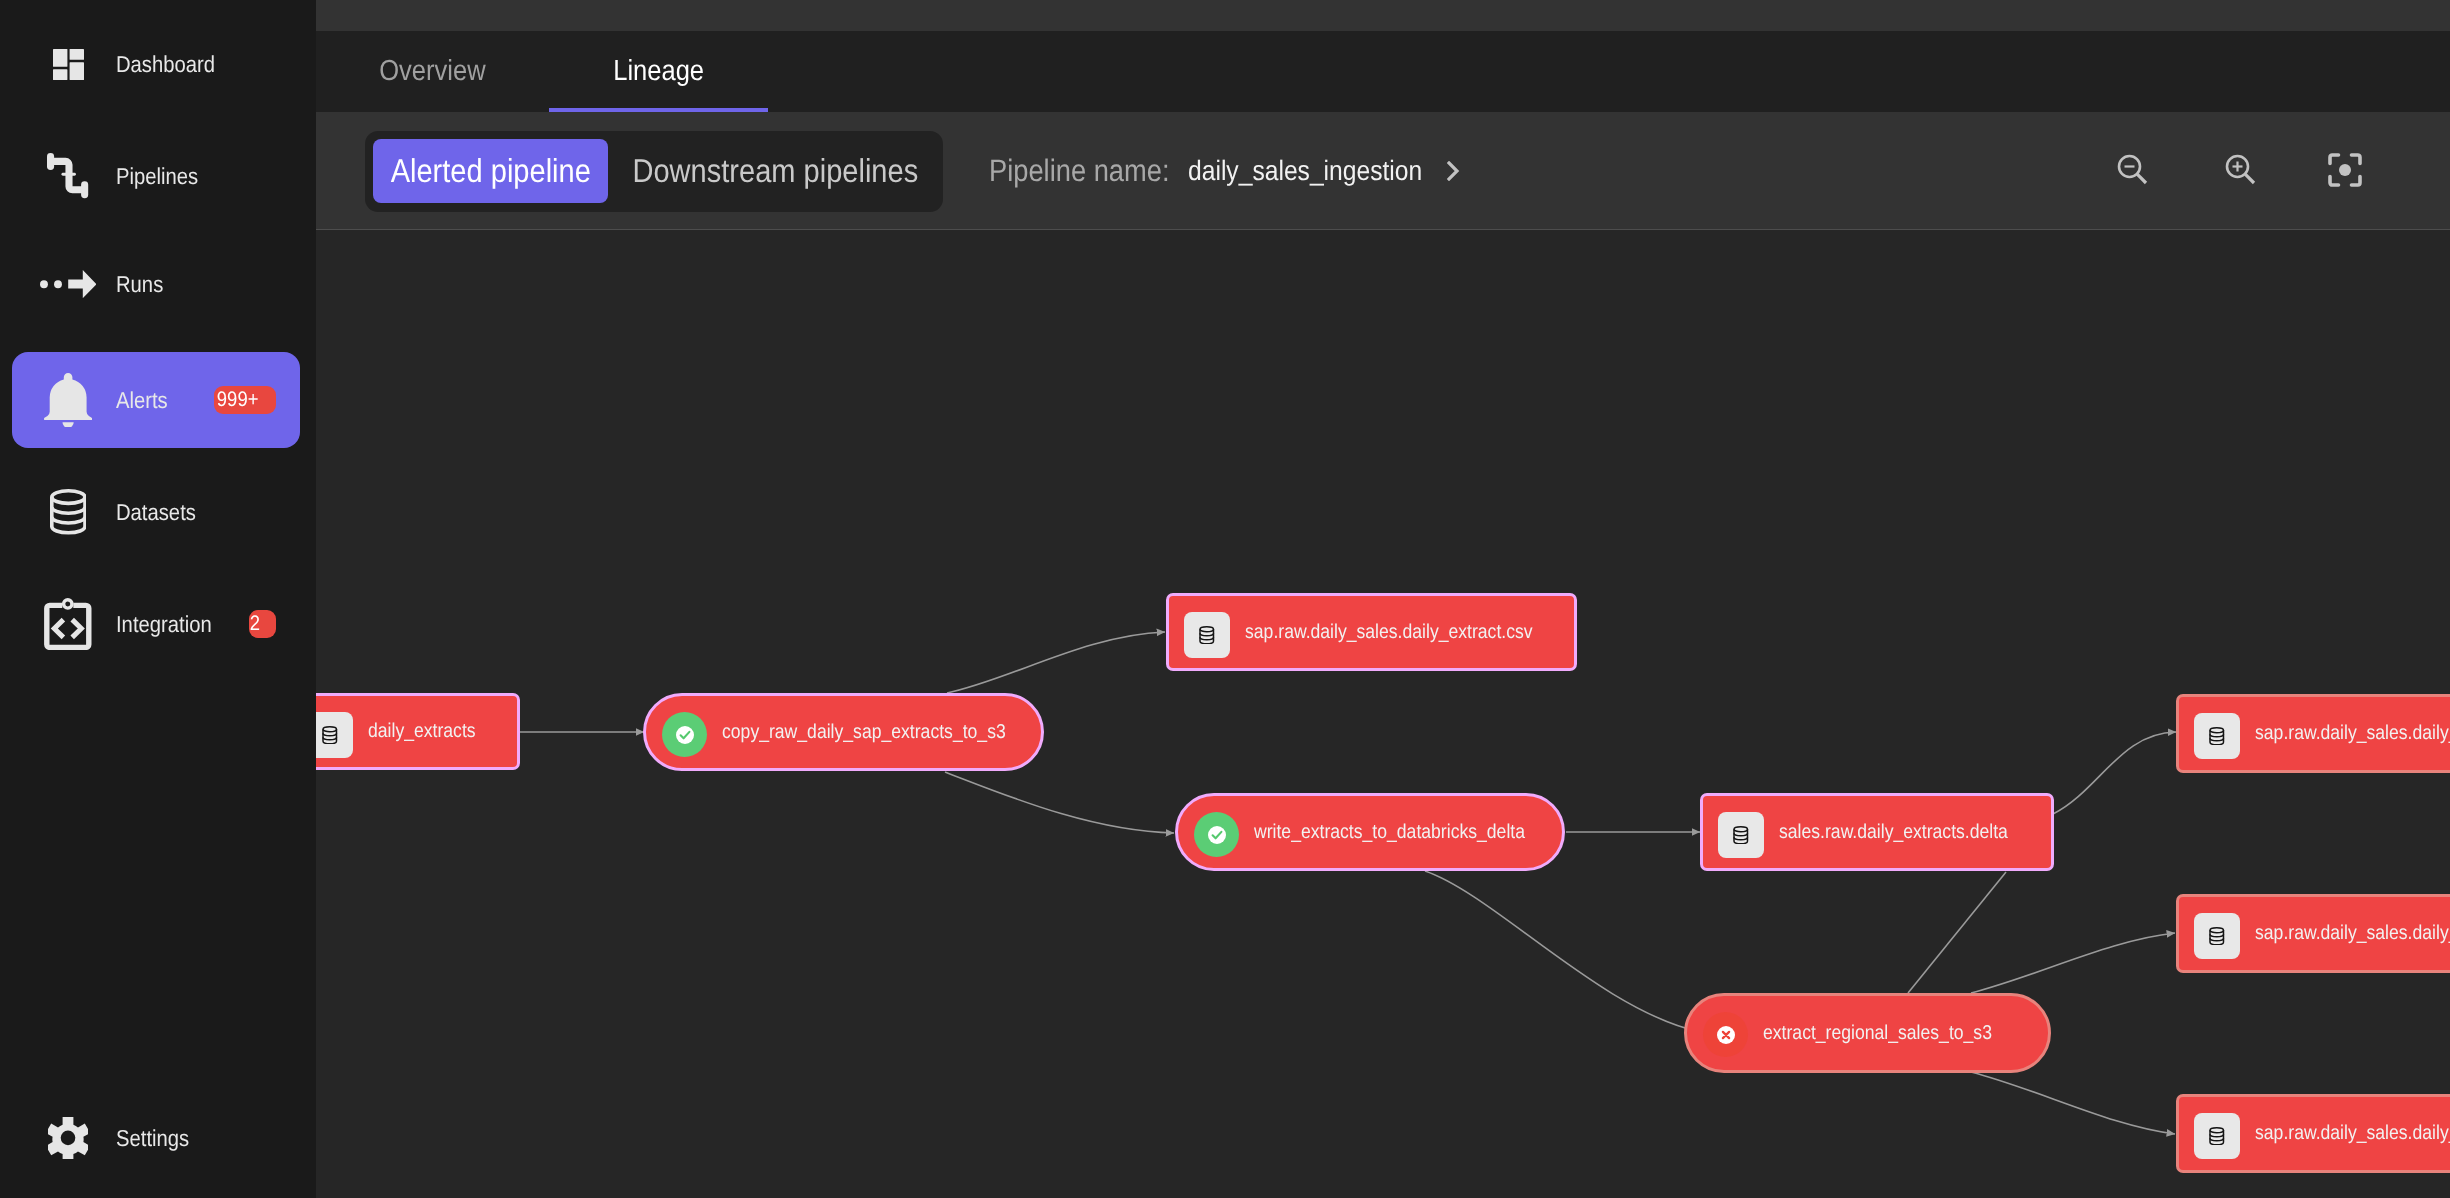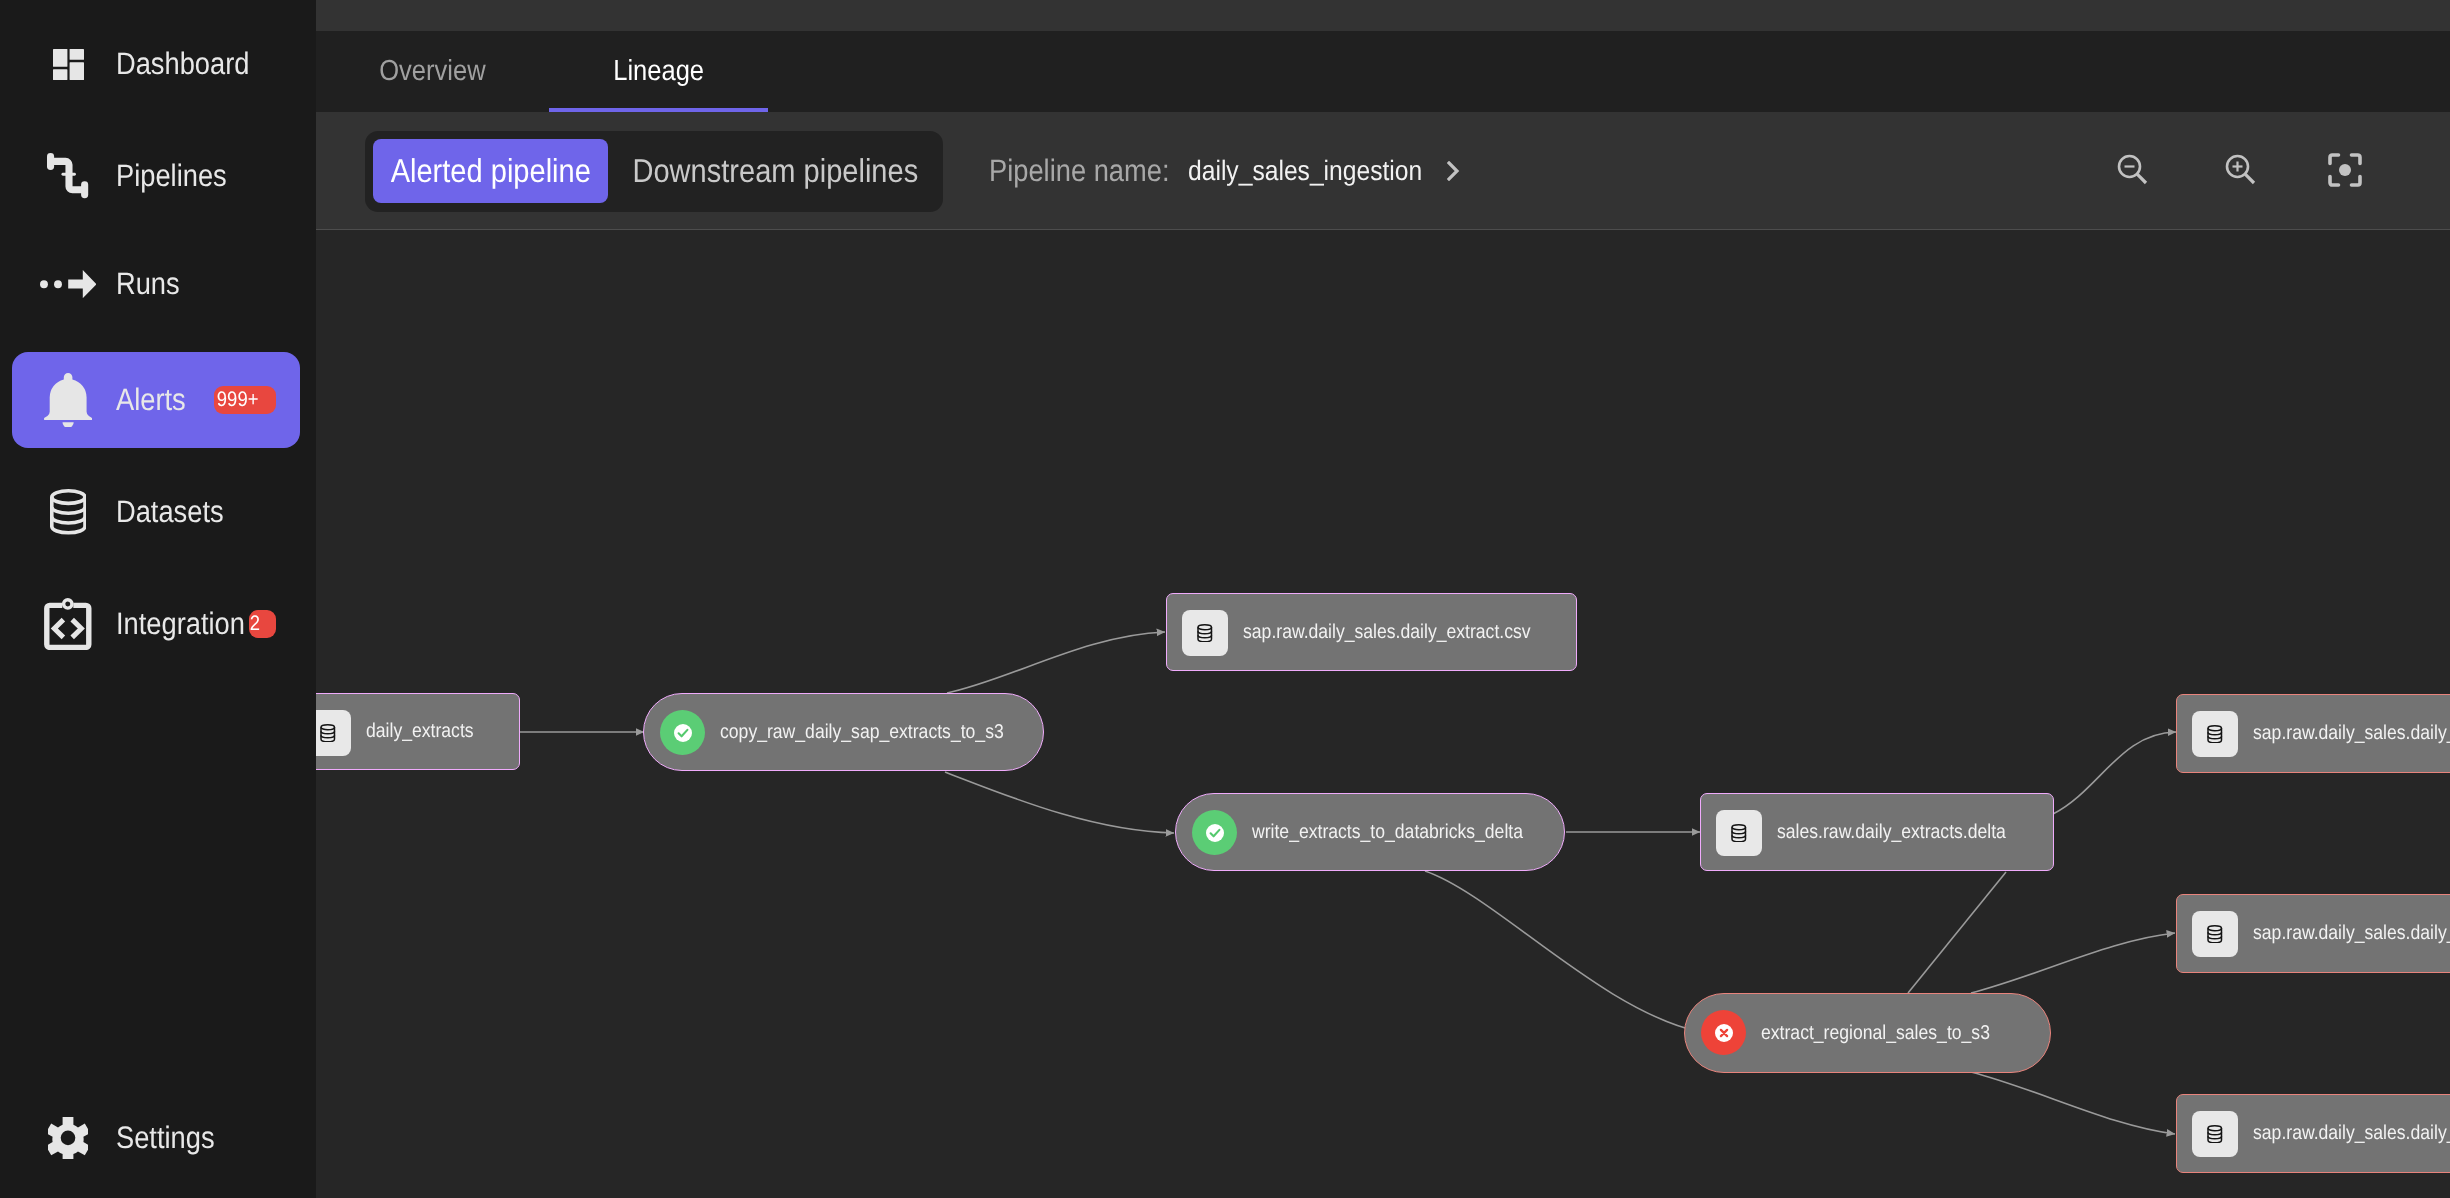"Dashboard" .nav-item .lbl { font-size: 31px -> 23px }
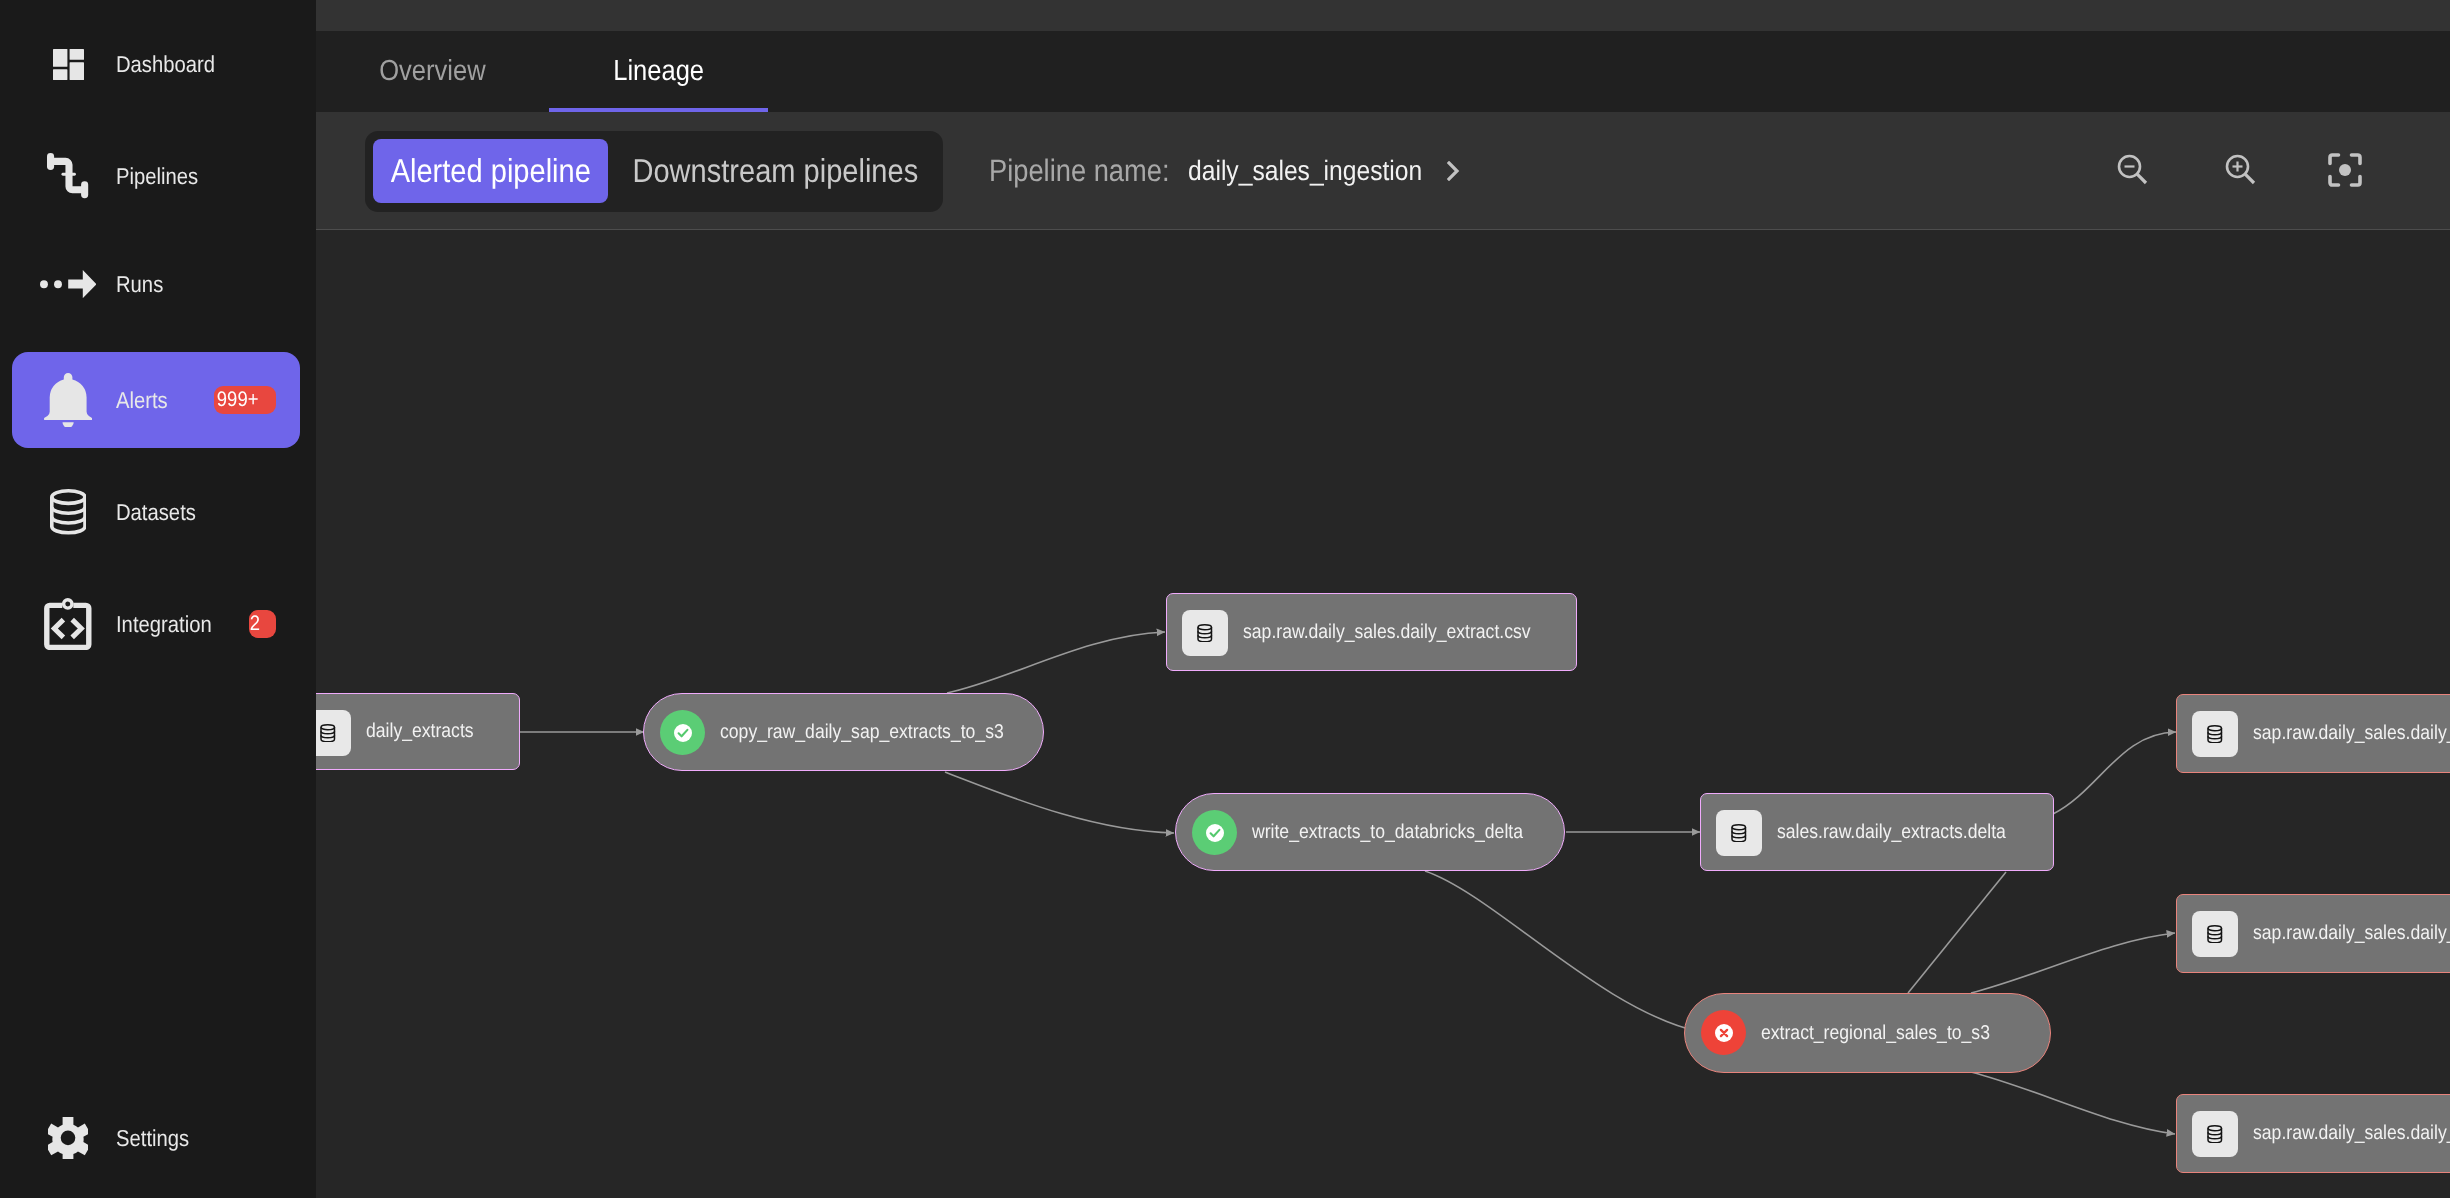"sap.raw.daily_sales.daily_extract.csv" .node { background: #737373 -> #ef4444; border: 1px solid #f0abfc -> 3px solid #f0abfc }
